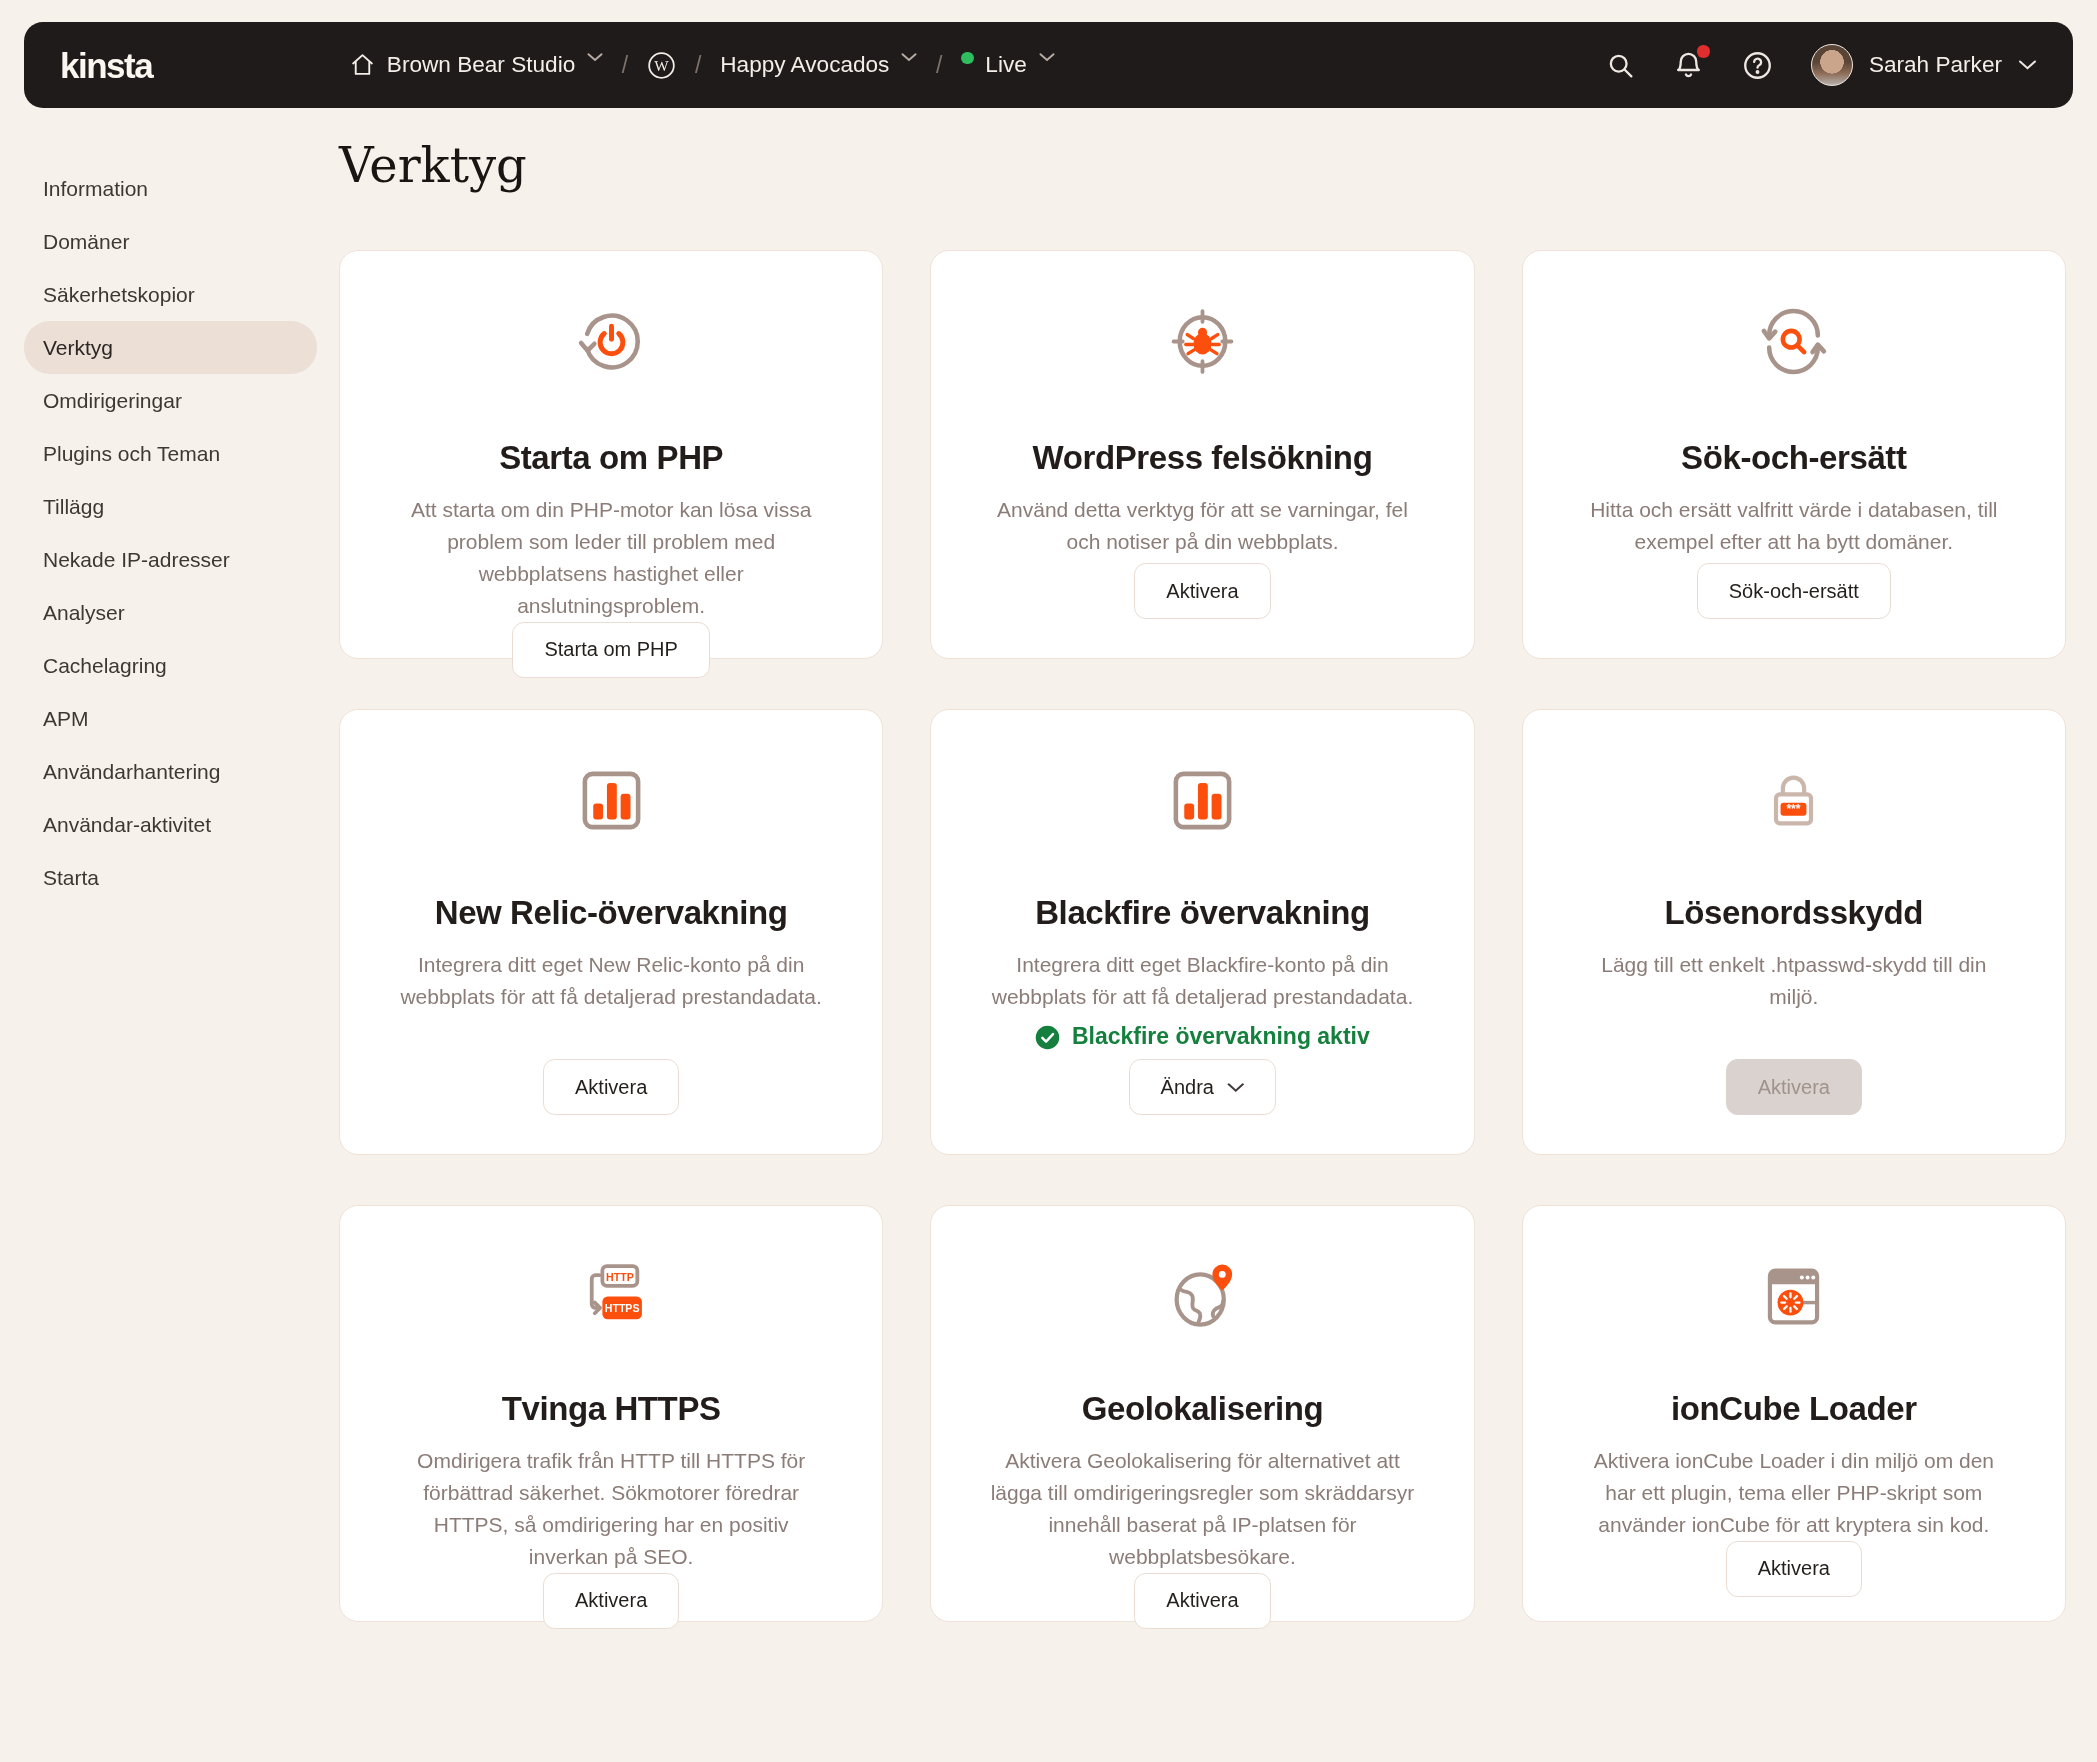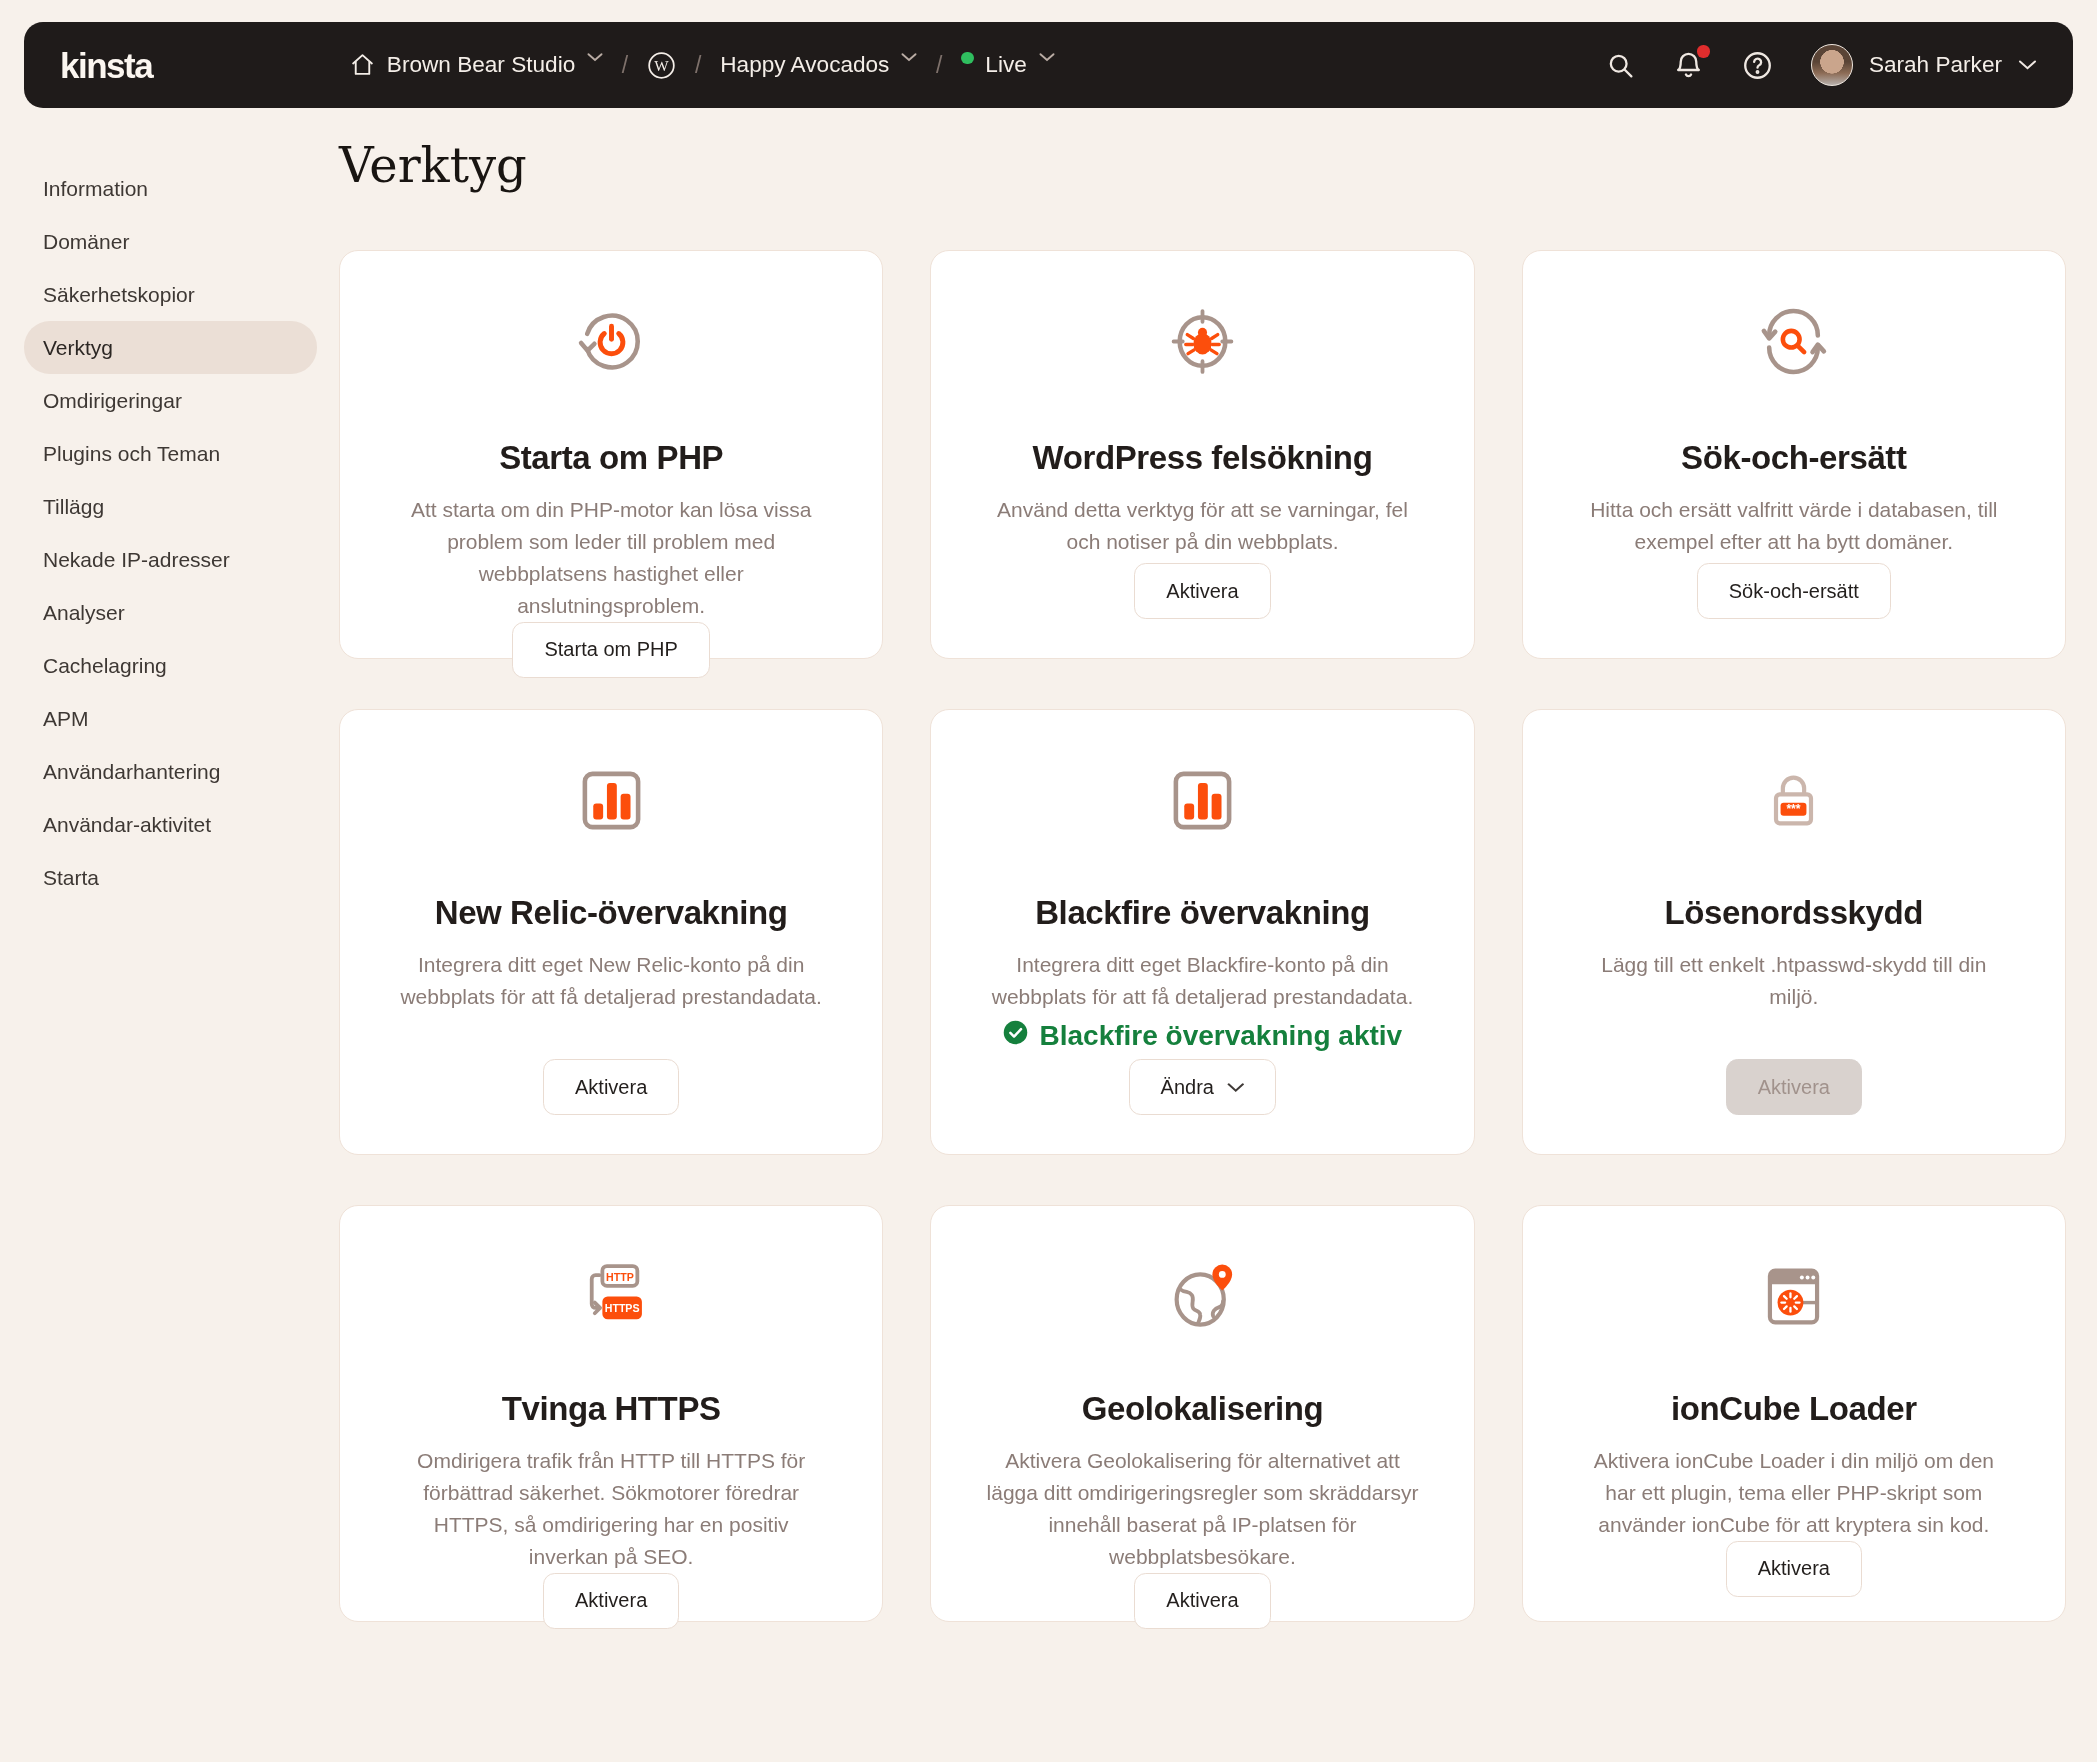"Blackfire övervakning aktiv" .card-status { align-items: flex-start -> flex-end; font-size: 28px -> 23px }
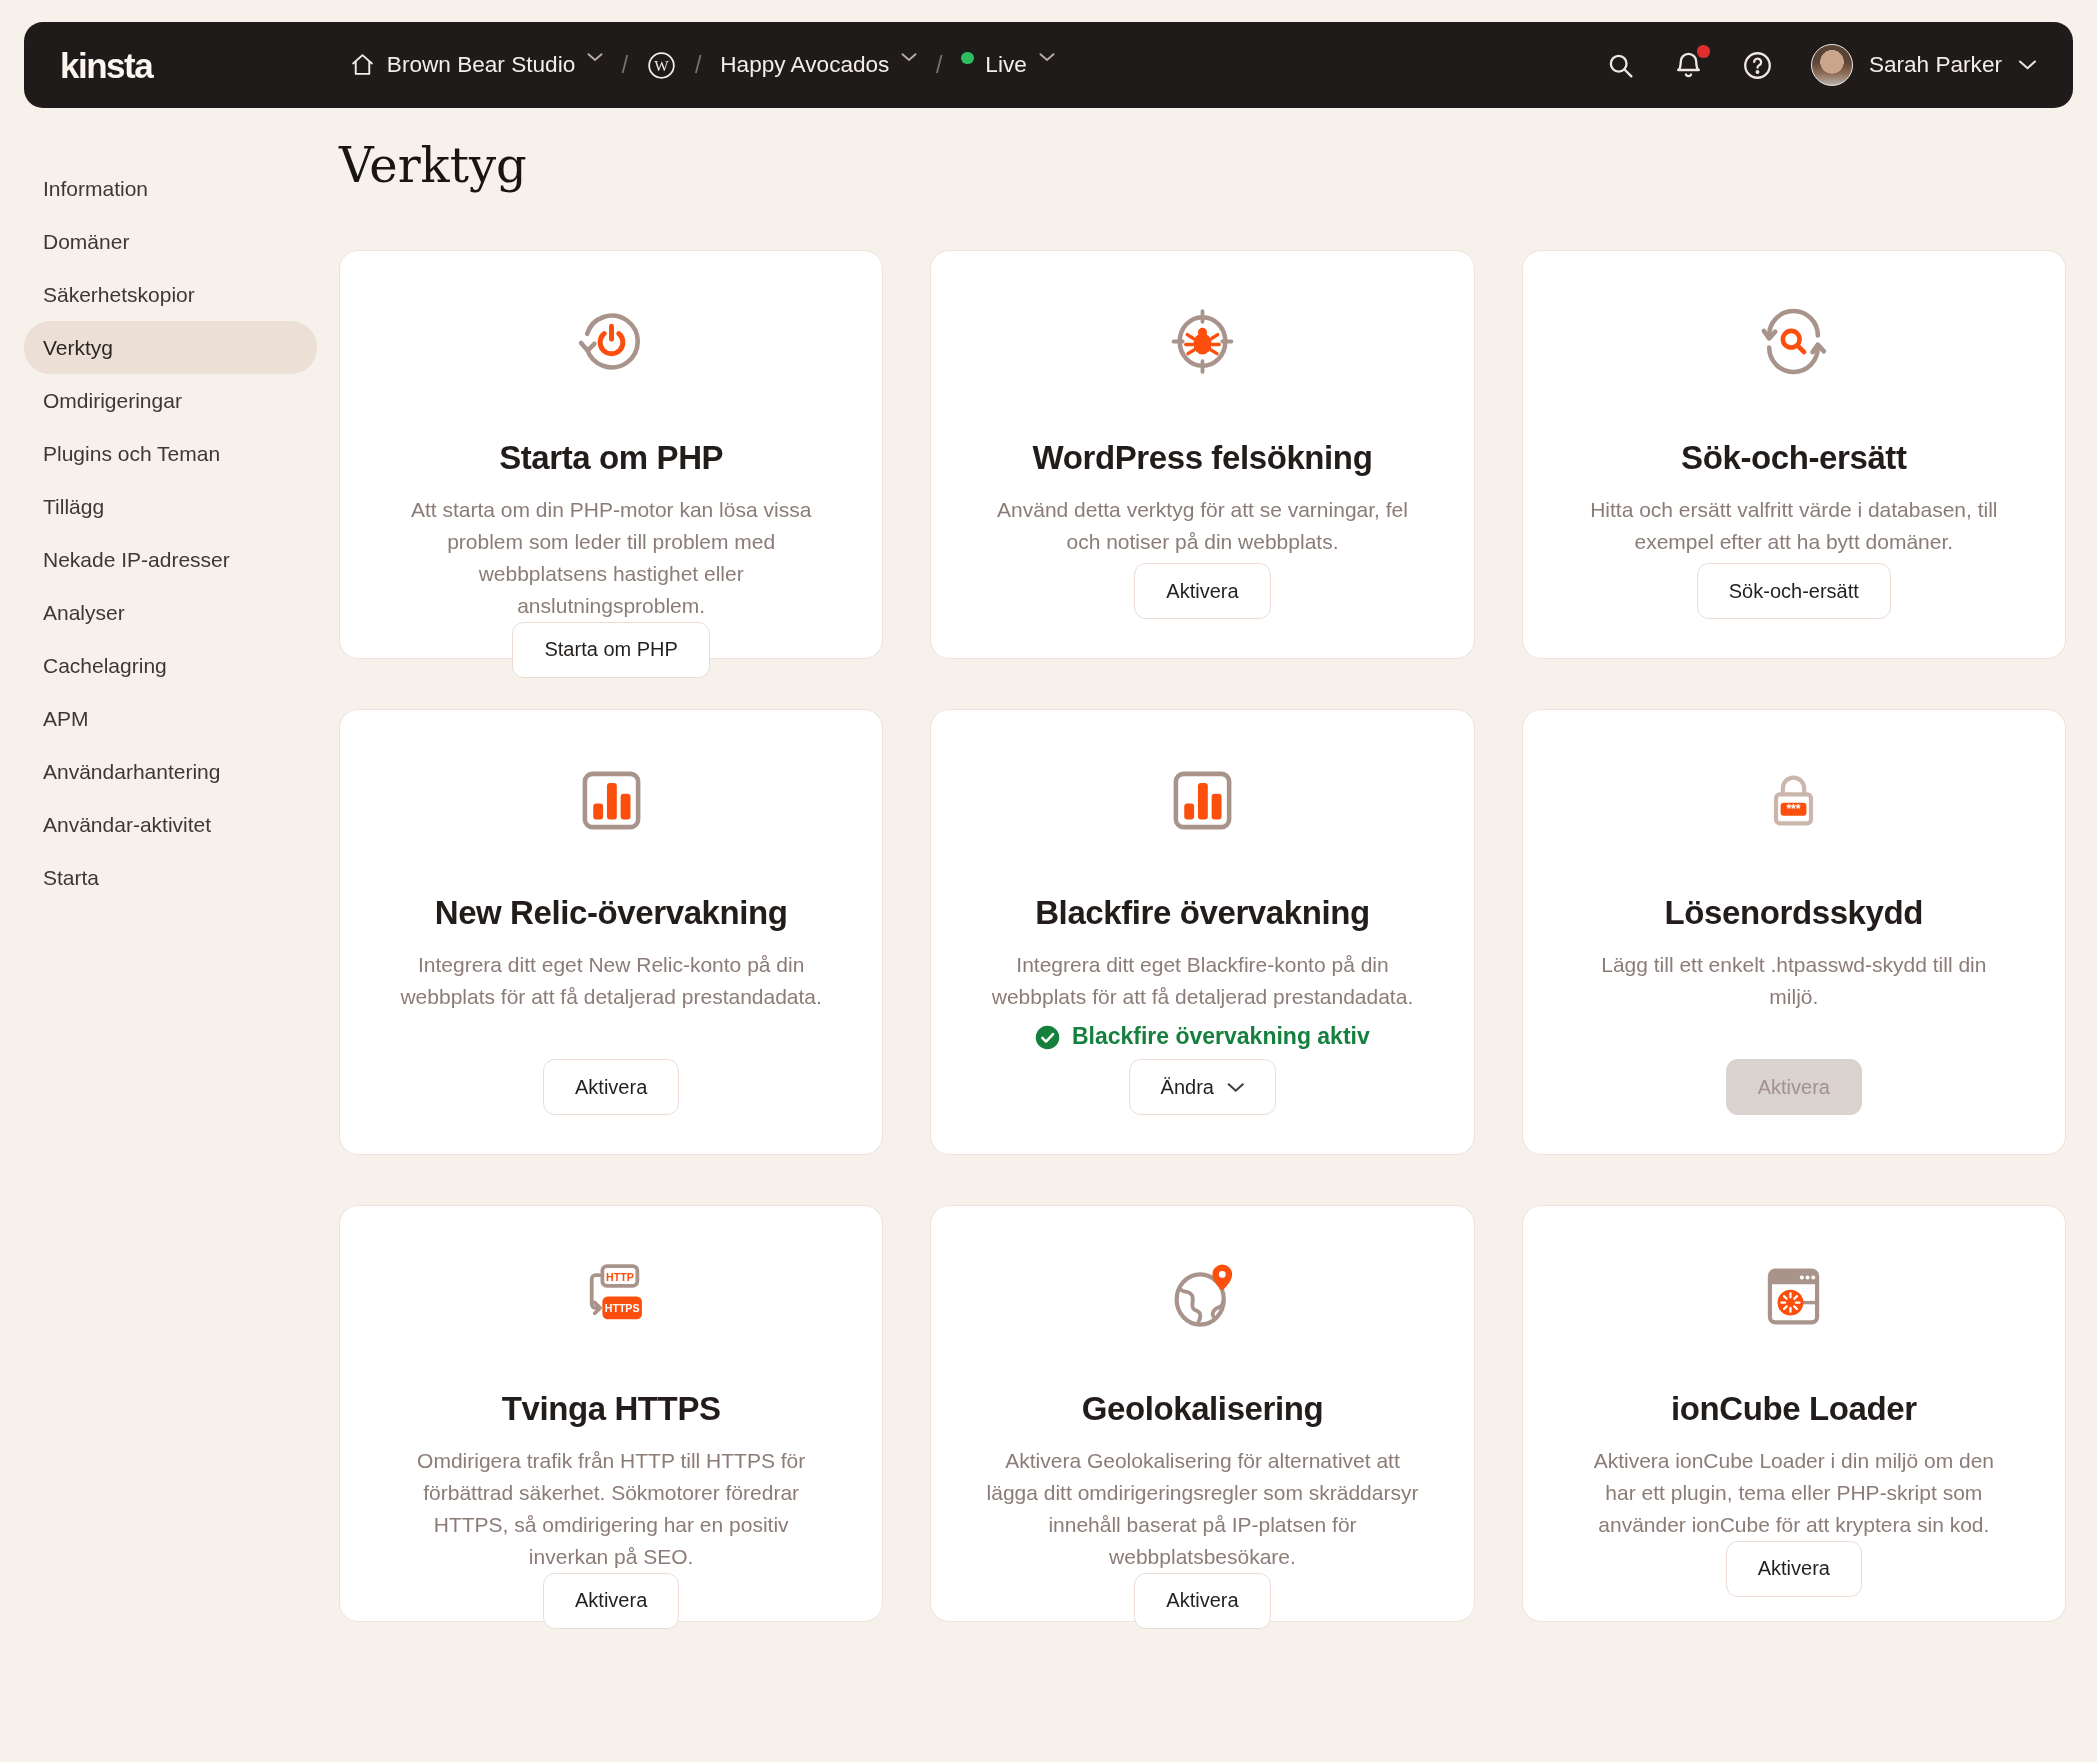"Aktivera Geolokalisering för" p.card-desc { text: ditt -> till }
